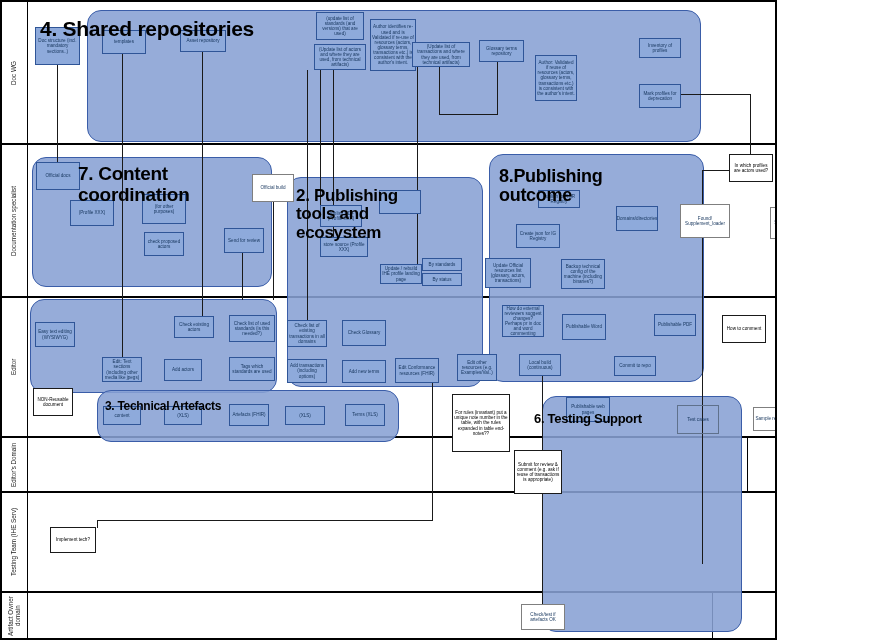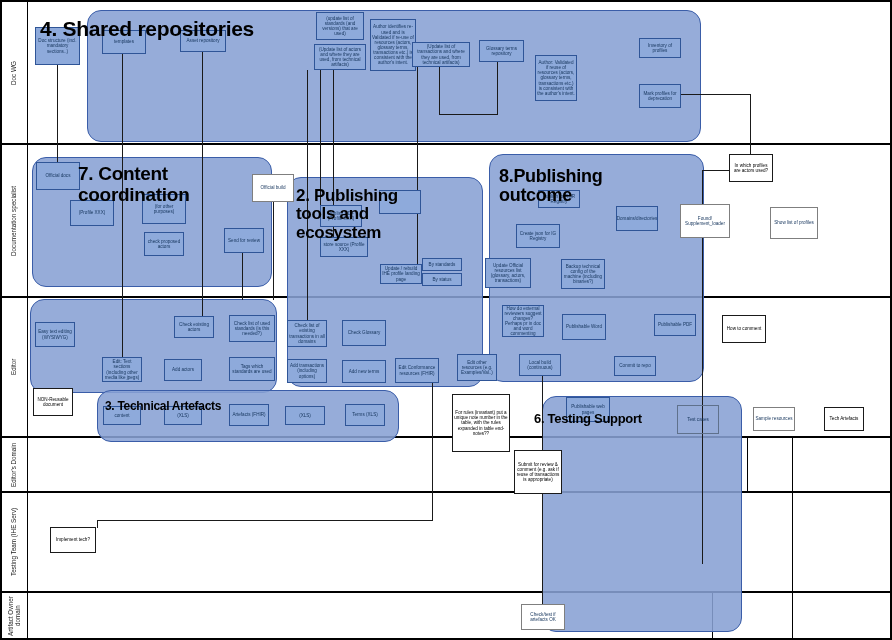"4. Shared repositories" .canvas { width: 892px -> 777px }
